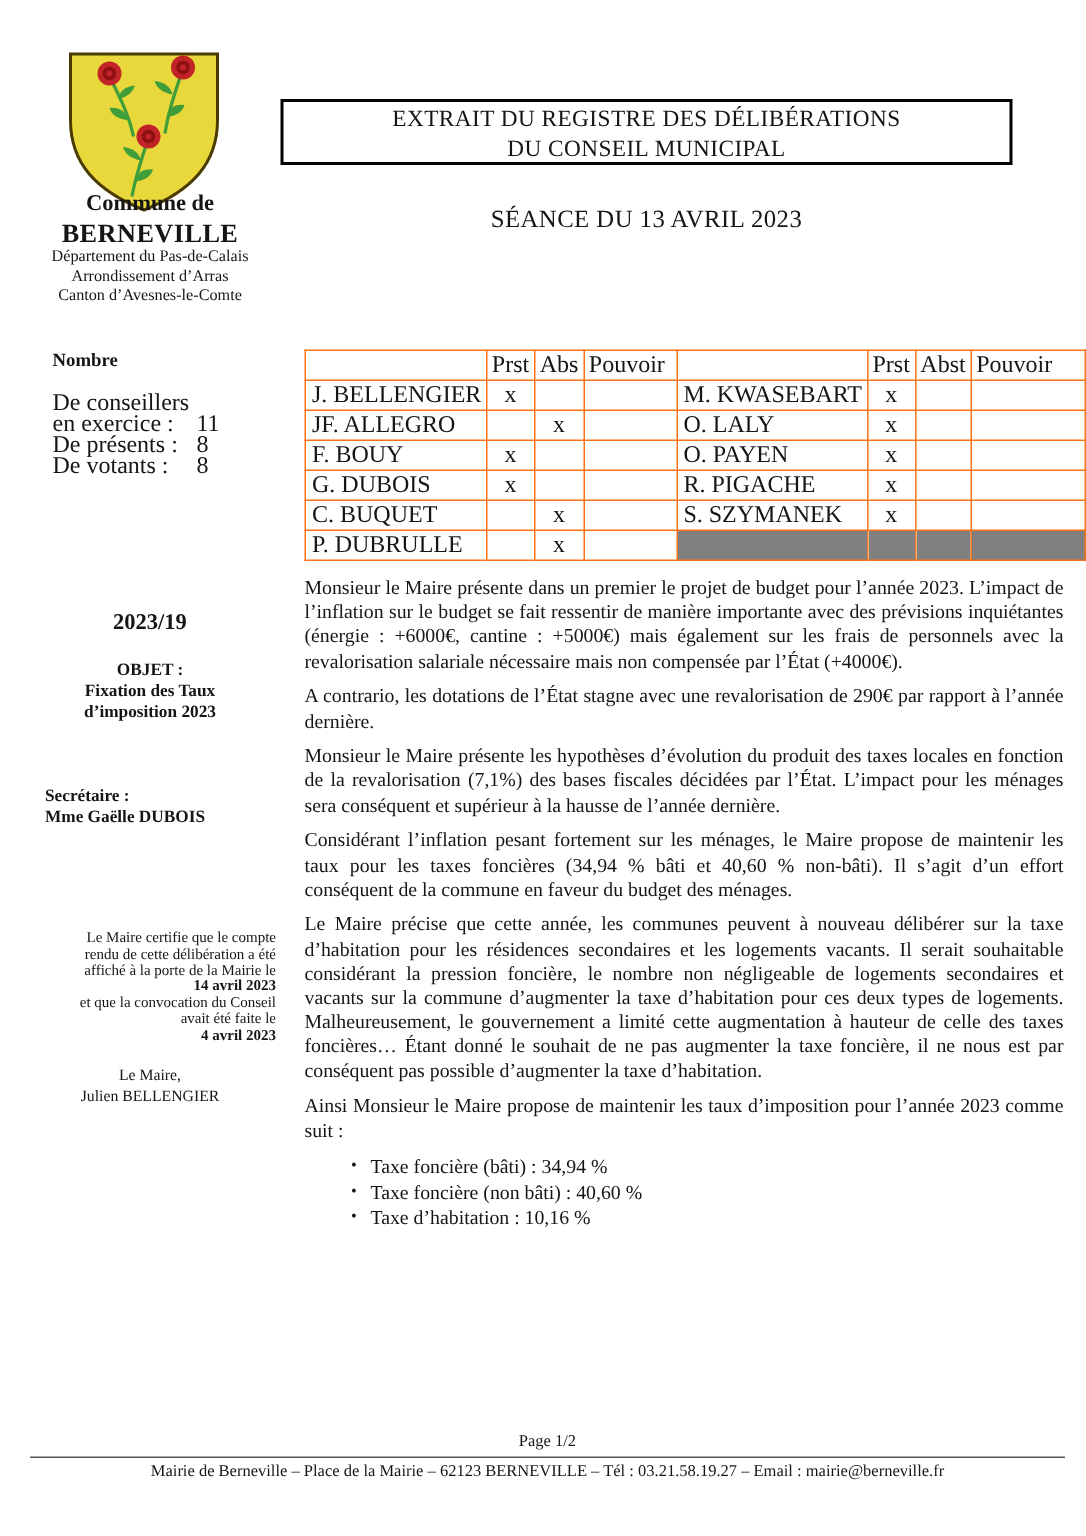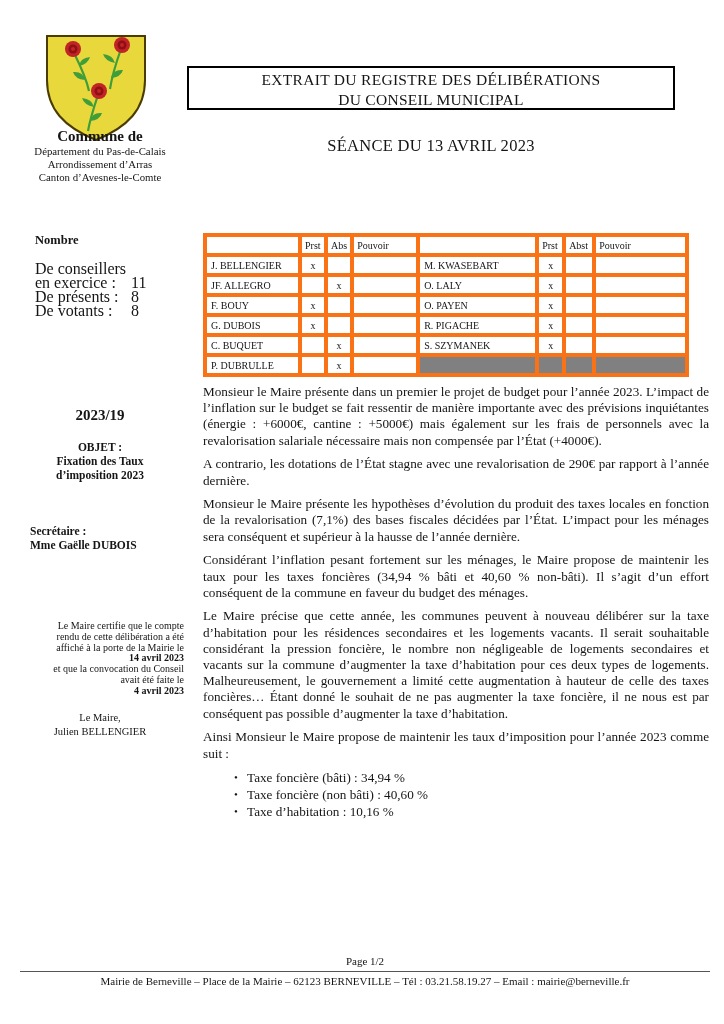"BERNEVILLE" div.c-name { html: none -> <div>BERNEVILLE</div> }
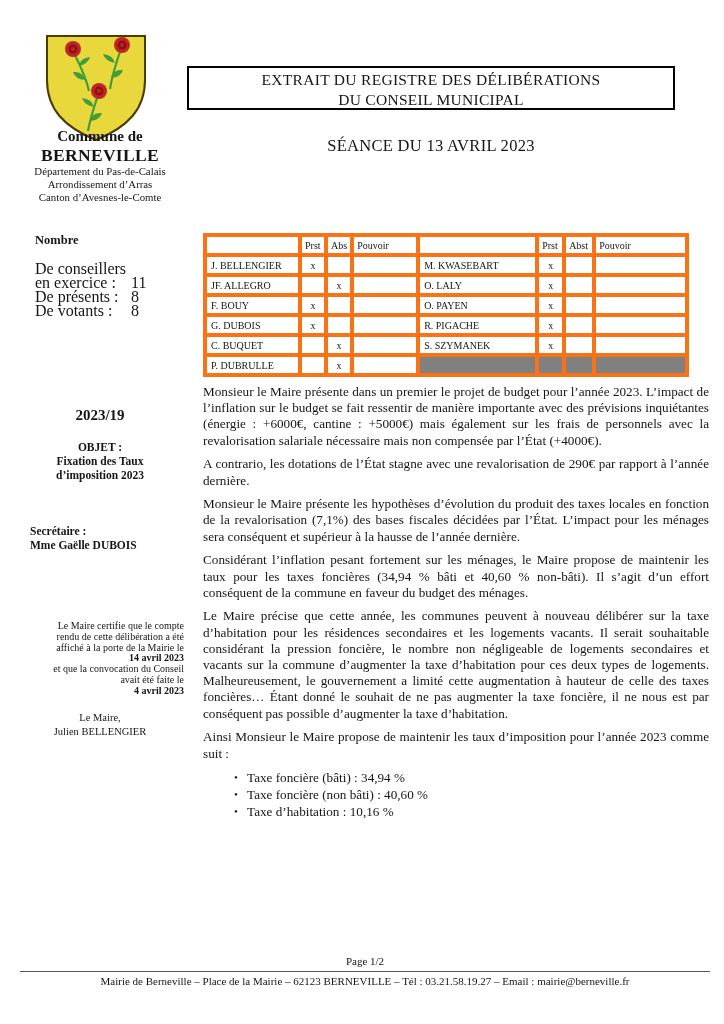"Prst" .attendance td { border: 4px solid #f97316 -> 1px solid #f97316; font-size: 10px -> 16px }
